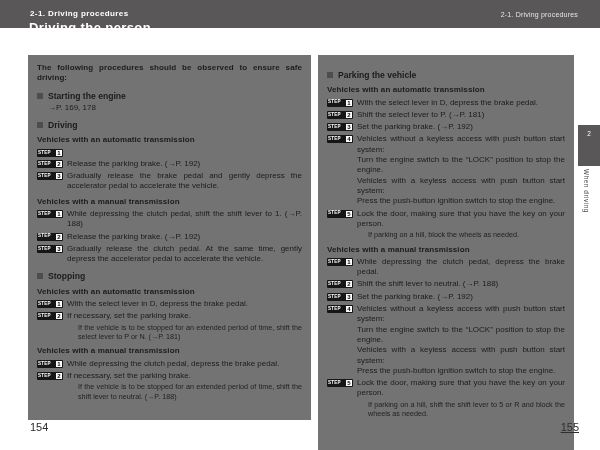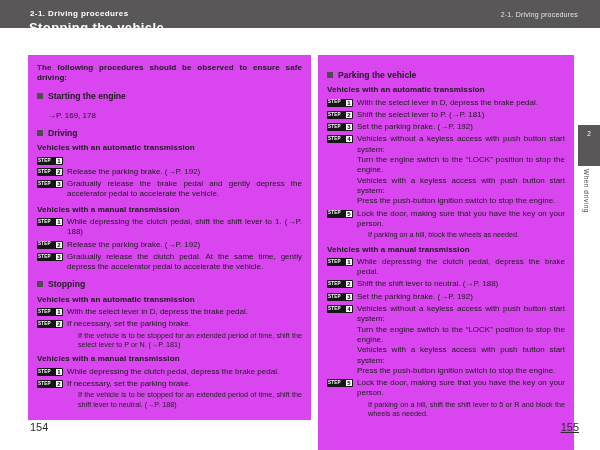"Stopping the vehicle" div.h-title { text: Stopping the vehicle -> Driving the person }
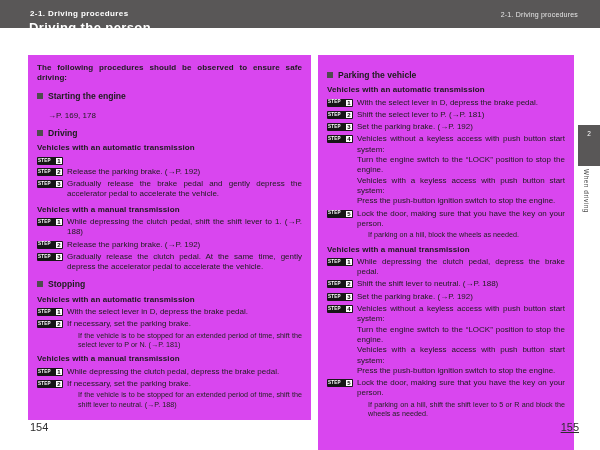"The following procedures should be" .panel { background: #d946ef -> #737373 }
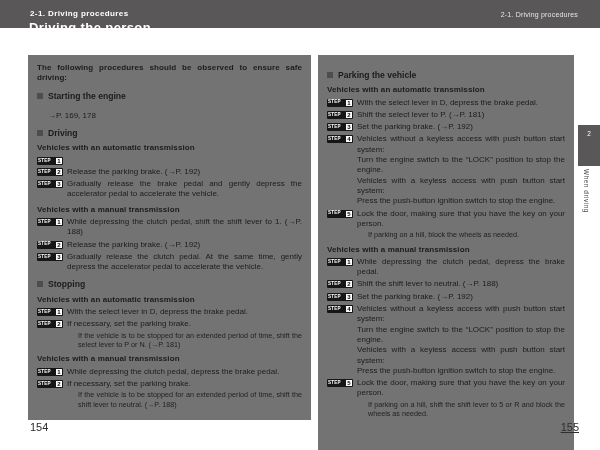"→P. 169, 178" .ref { margin-top: 10px -> 2px }
